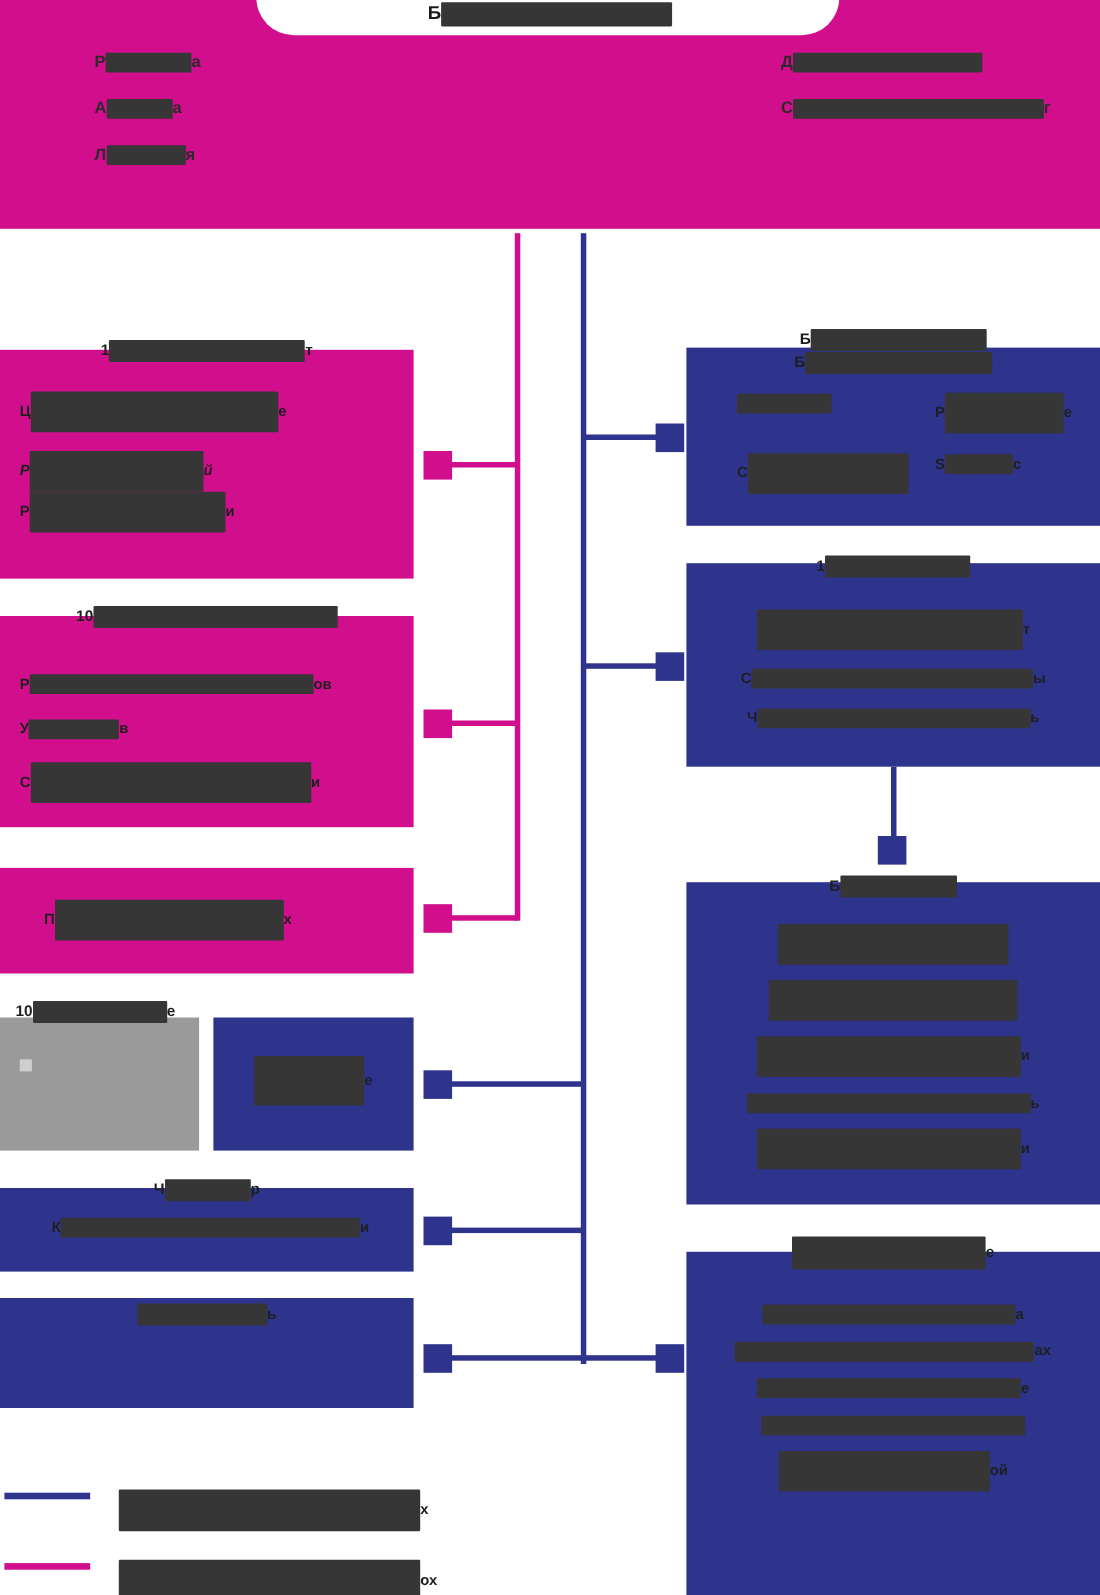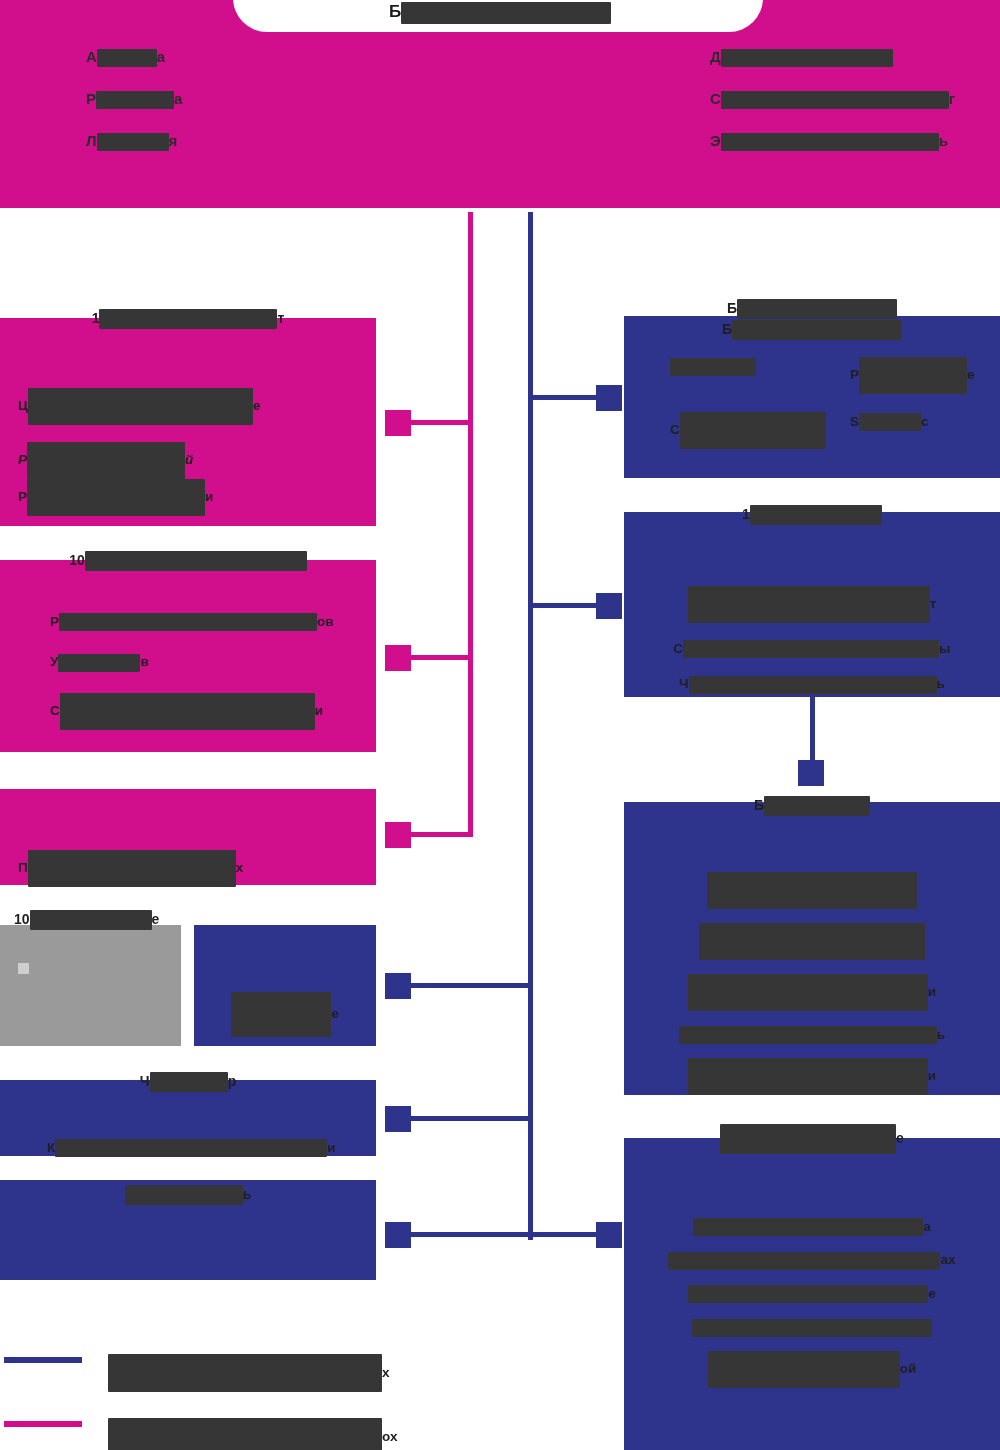"А а" div.hdr-item { order: before "Р а" -> after "Р а" }
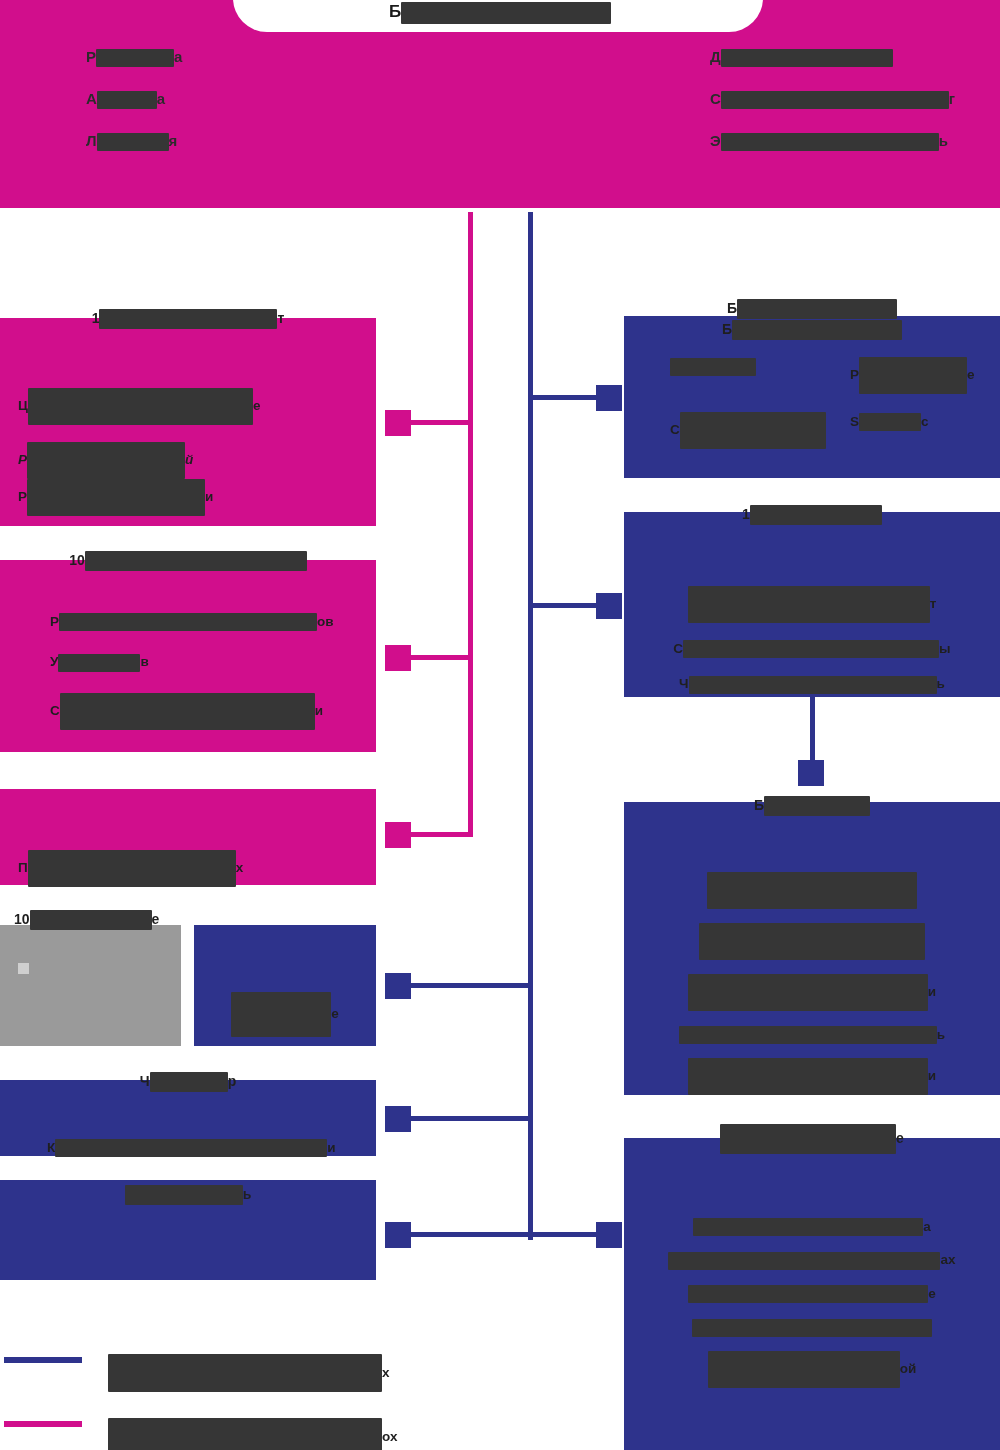"Э ь" div.hdr-item { html: <div> <span>Э</span><span></span><span>ь</span> </div> -> none }
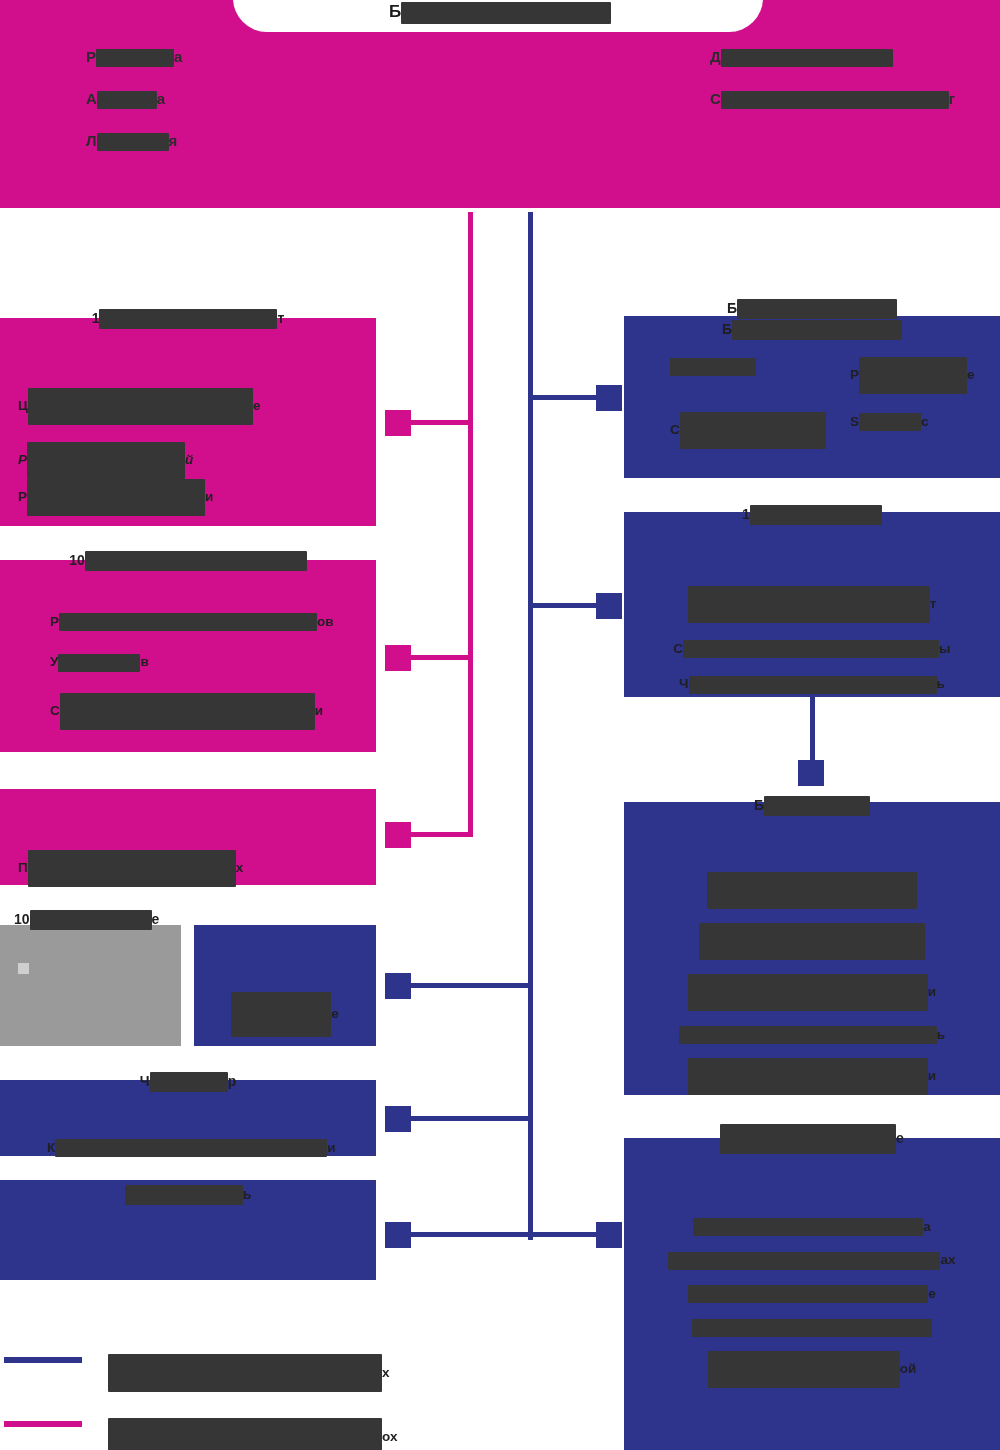"Ц е" .plist { margin-top: 32px -> none }
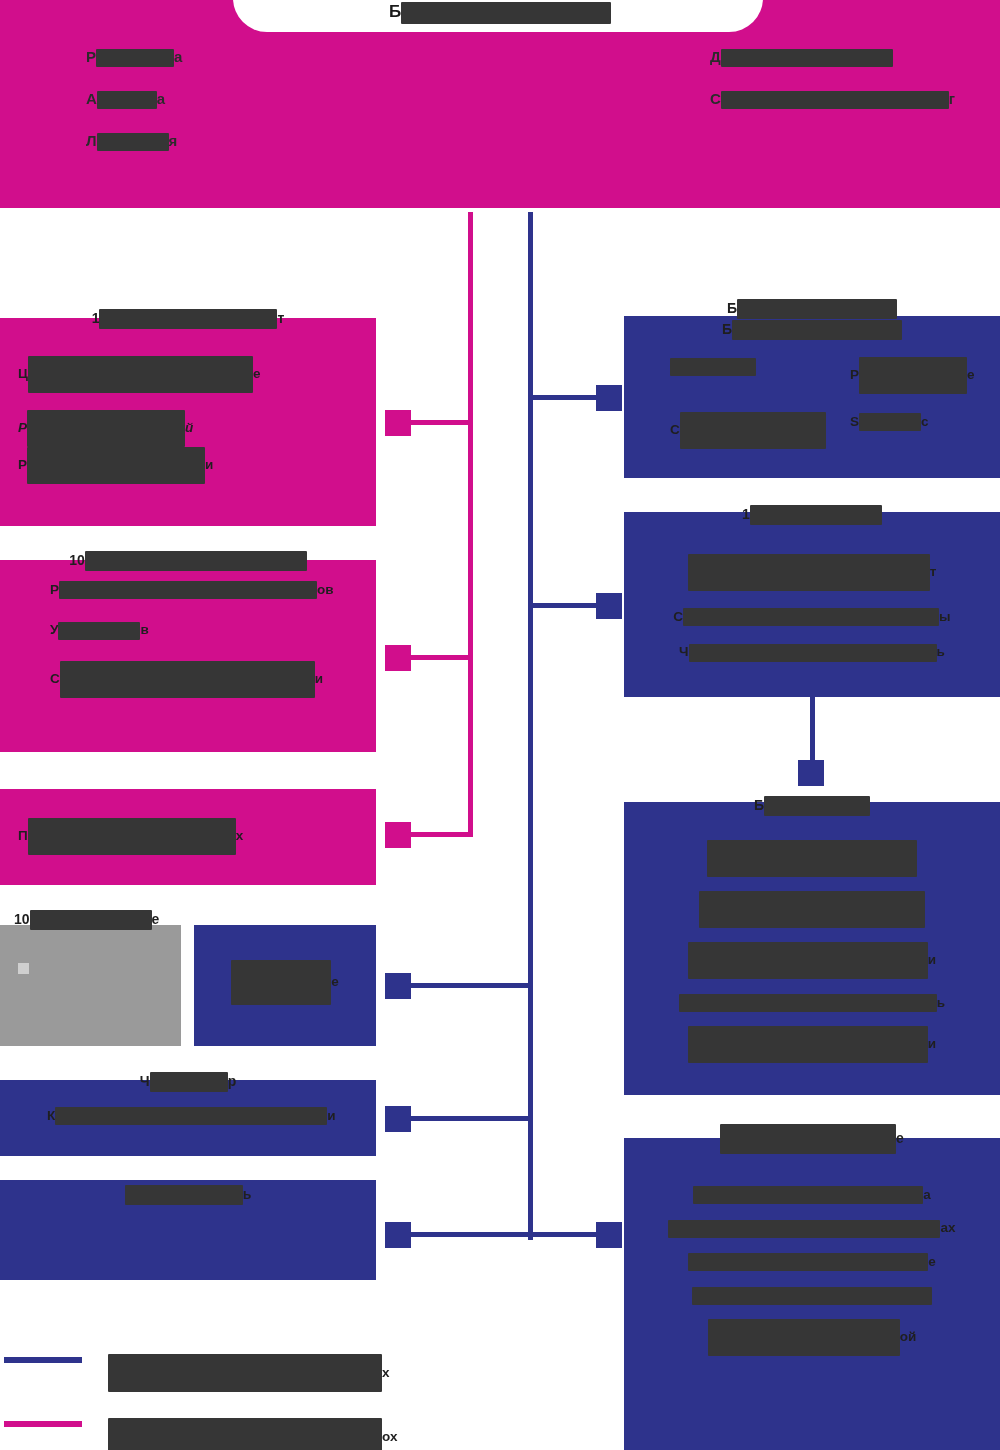"Р ов" div.plist { padding-left: 32px -> none; top: 580px -> 612px }
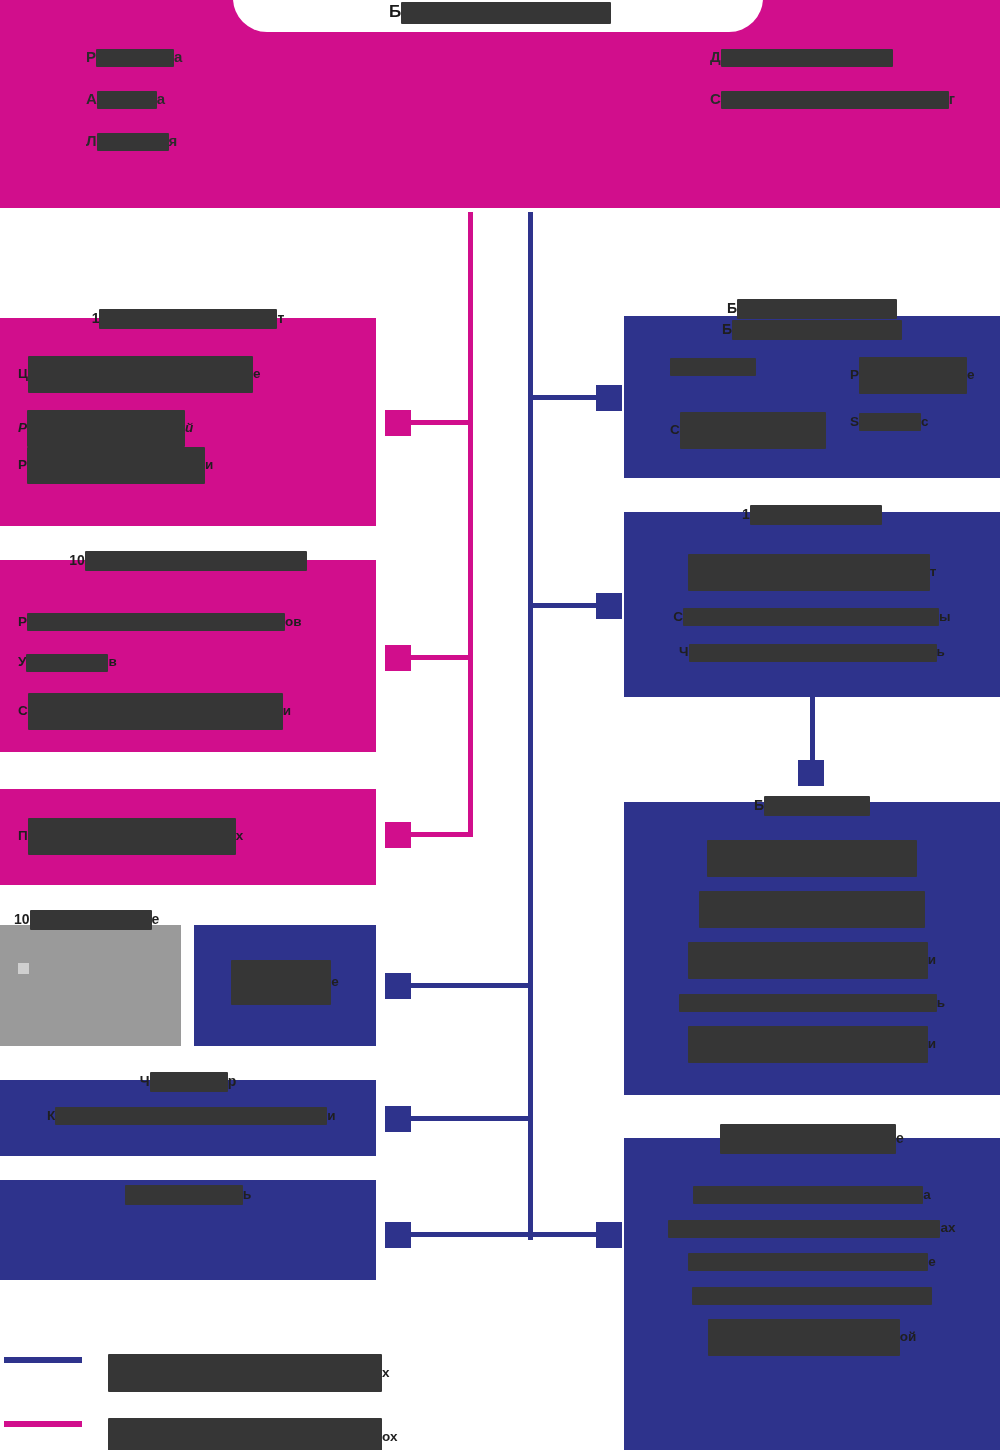"П х" div.plist { padding-left: none -> 22px }
